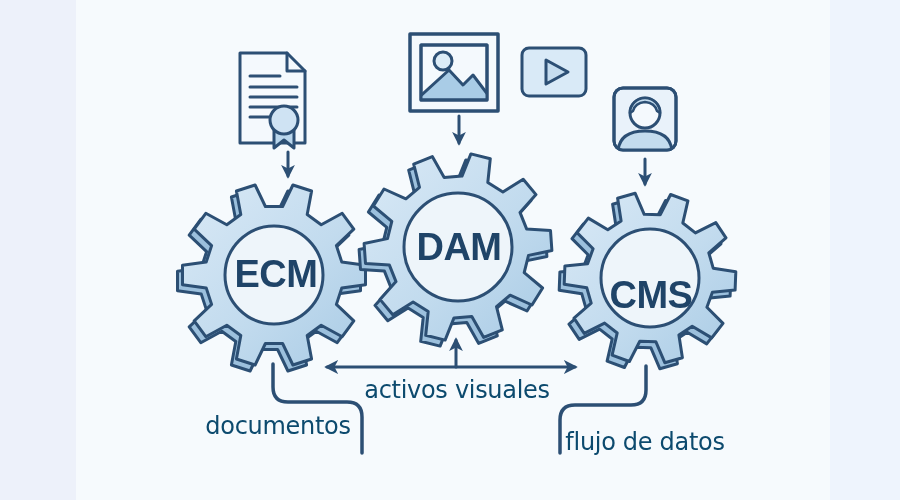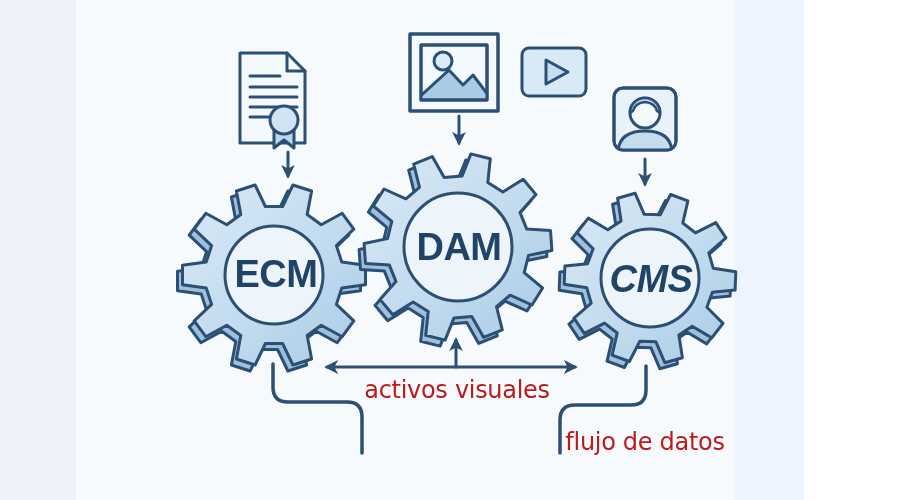"ECM" .canvas { width: 804px -> 900px }
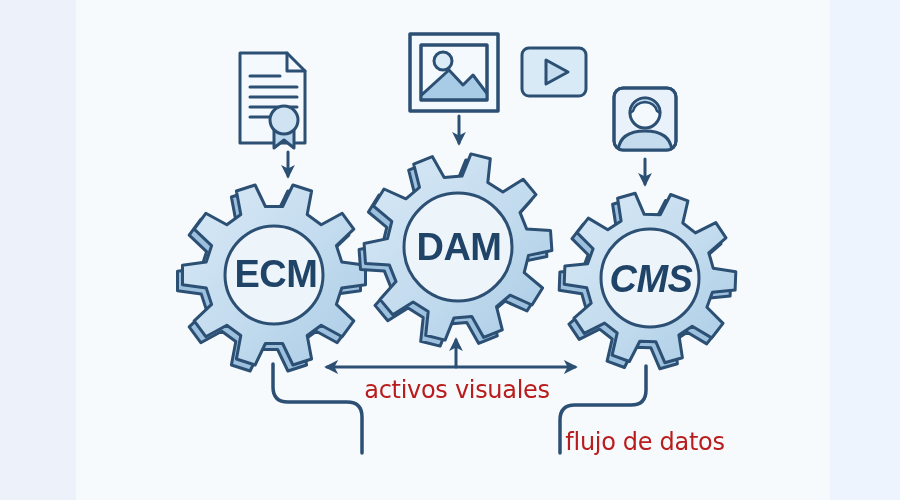"CMS" #label-cms { font-style: italic -> none; top: 281px -> 297px }
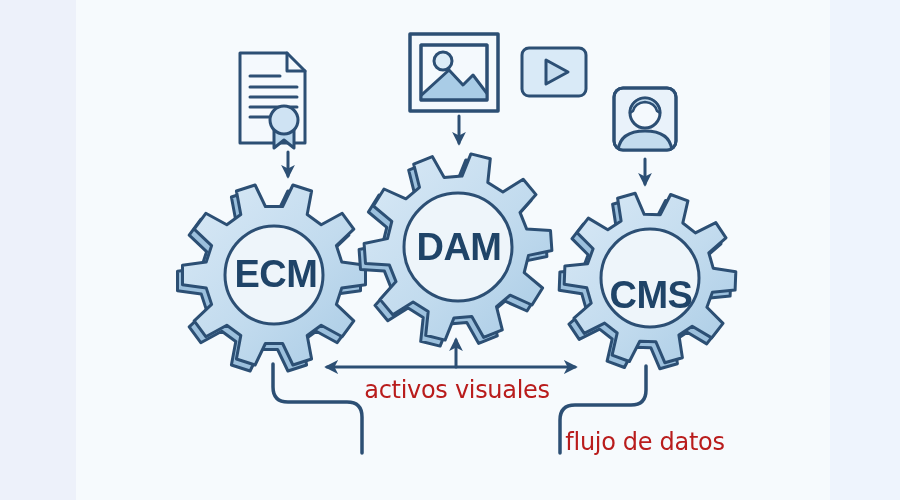"activos visuales" .caption { color: #b91c1c -> #0c4a6e }
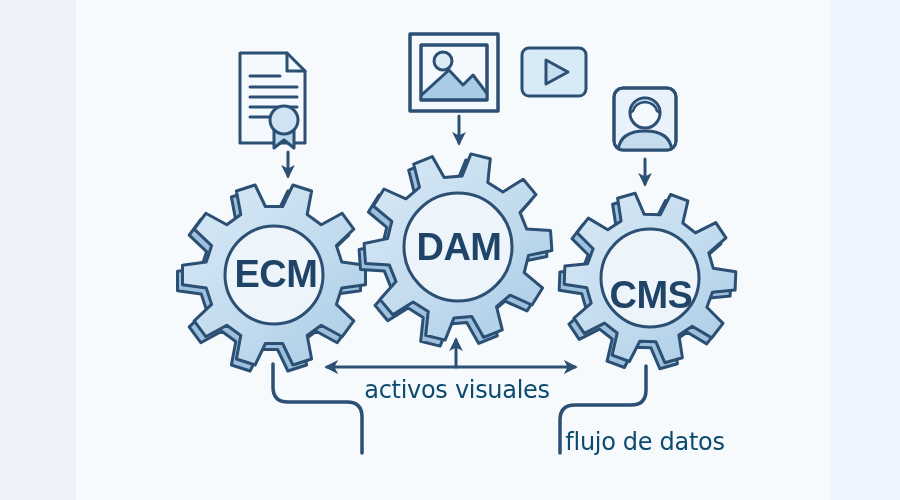"documentos" div.caption { html: none -> <div>documentos</div> }
